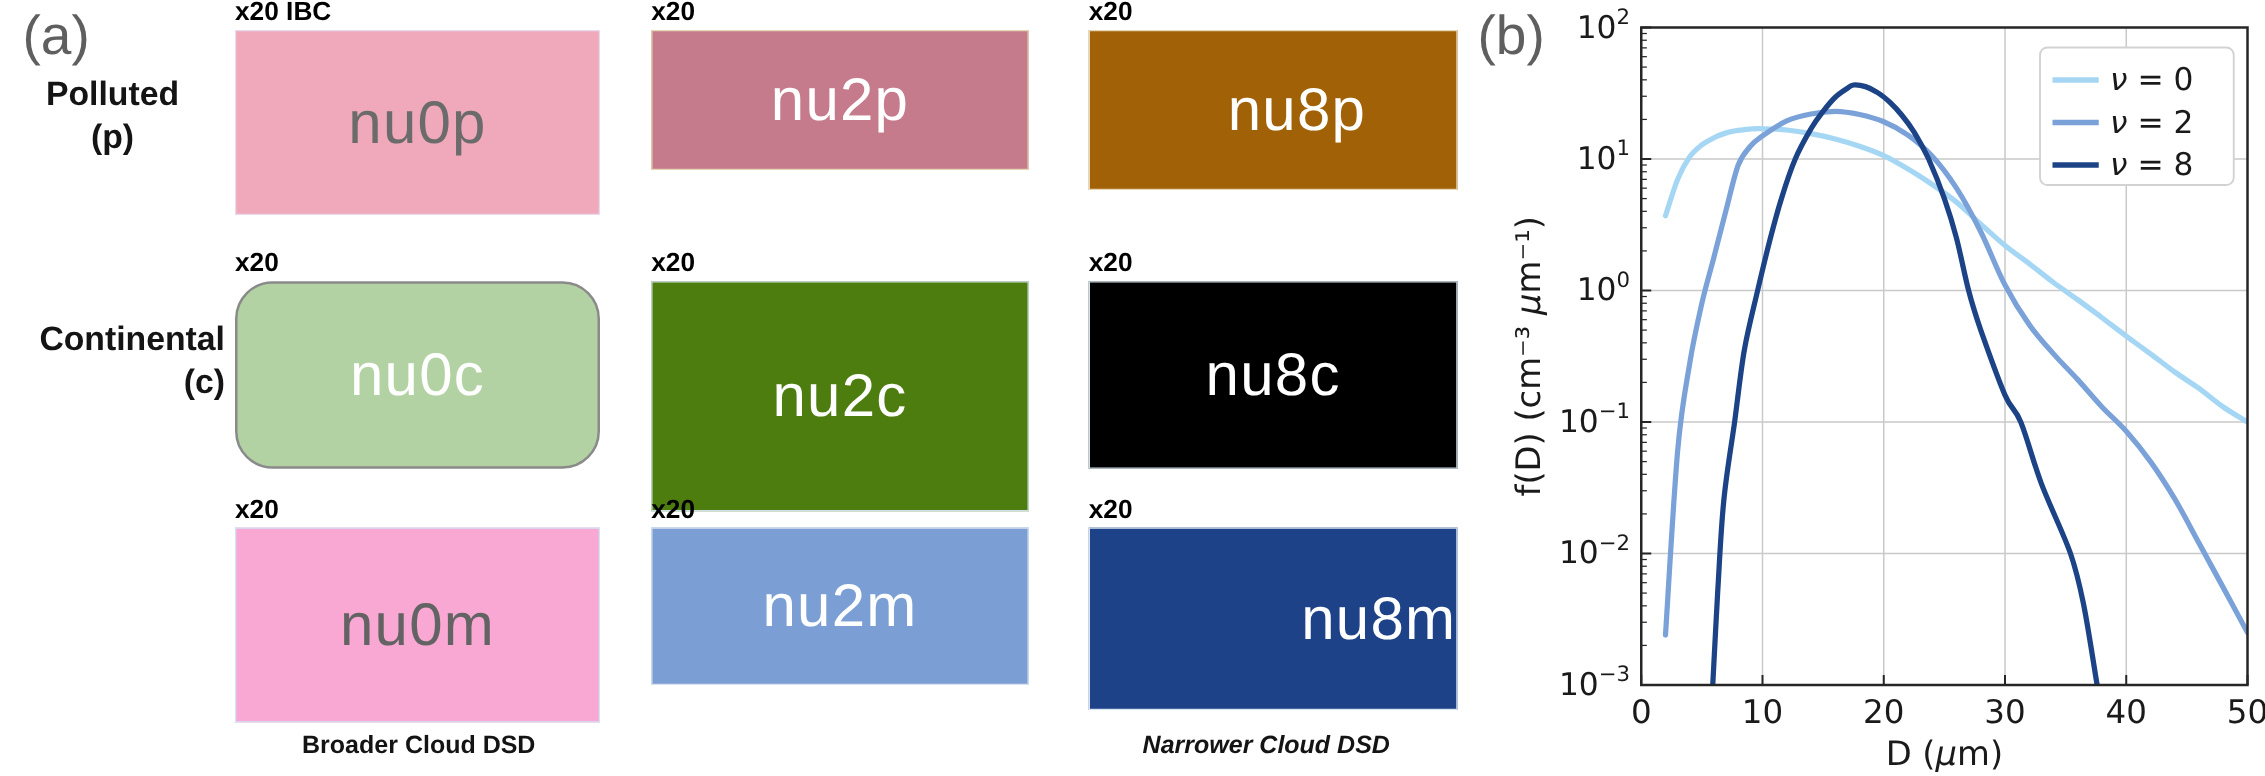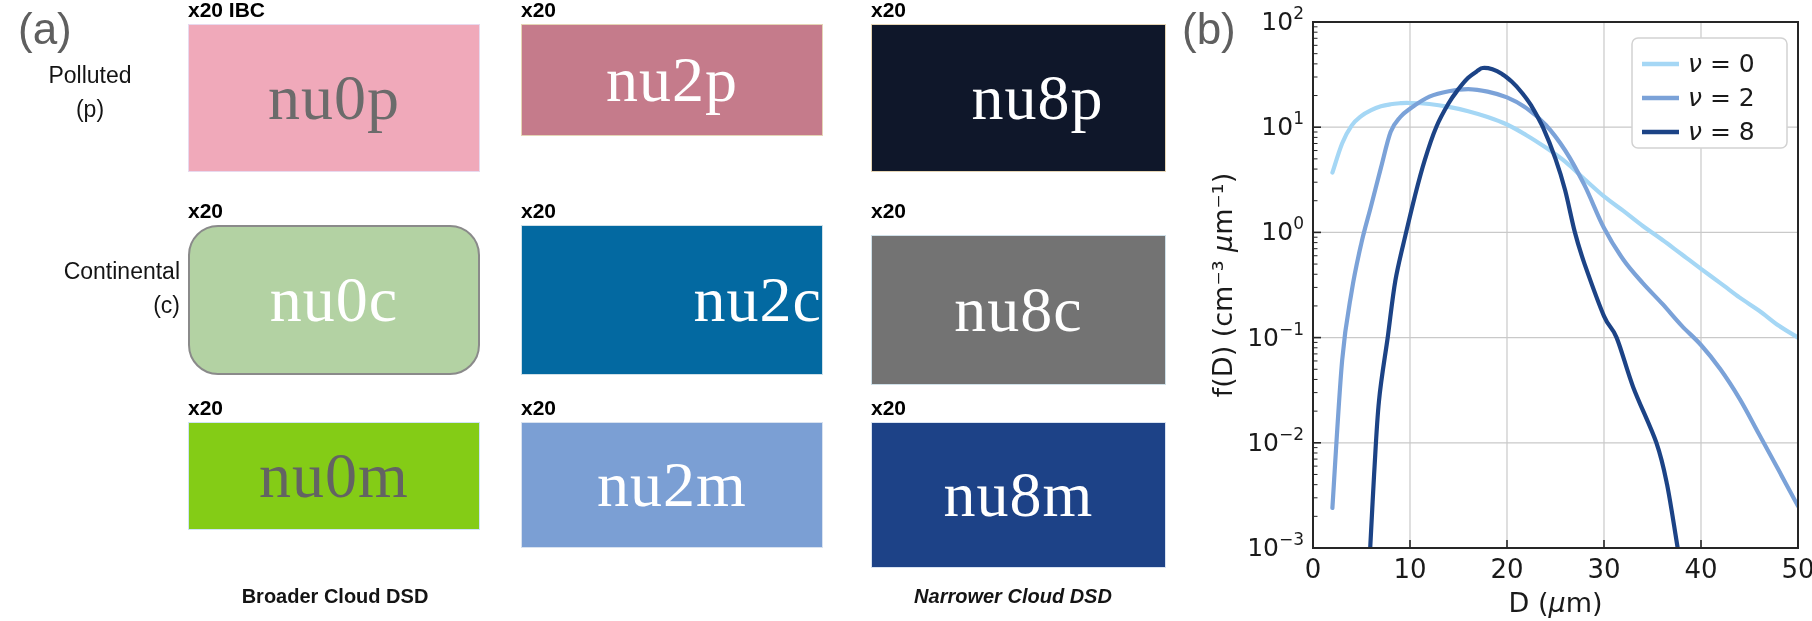"Polluted" .rowlabel { font-size: 23px -> 27px; font-weight: 400 -> 700 }
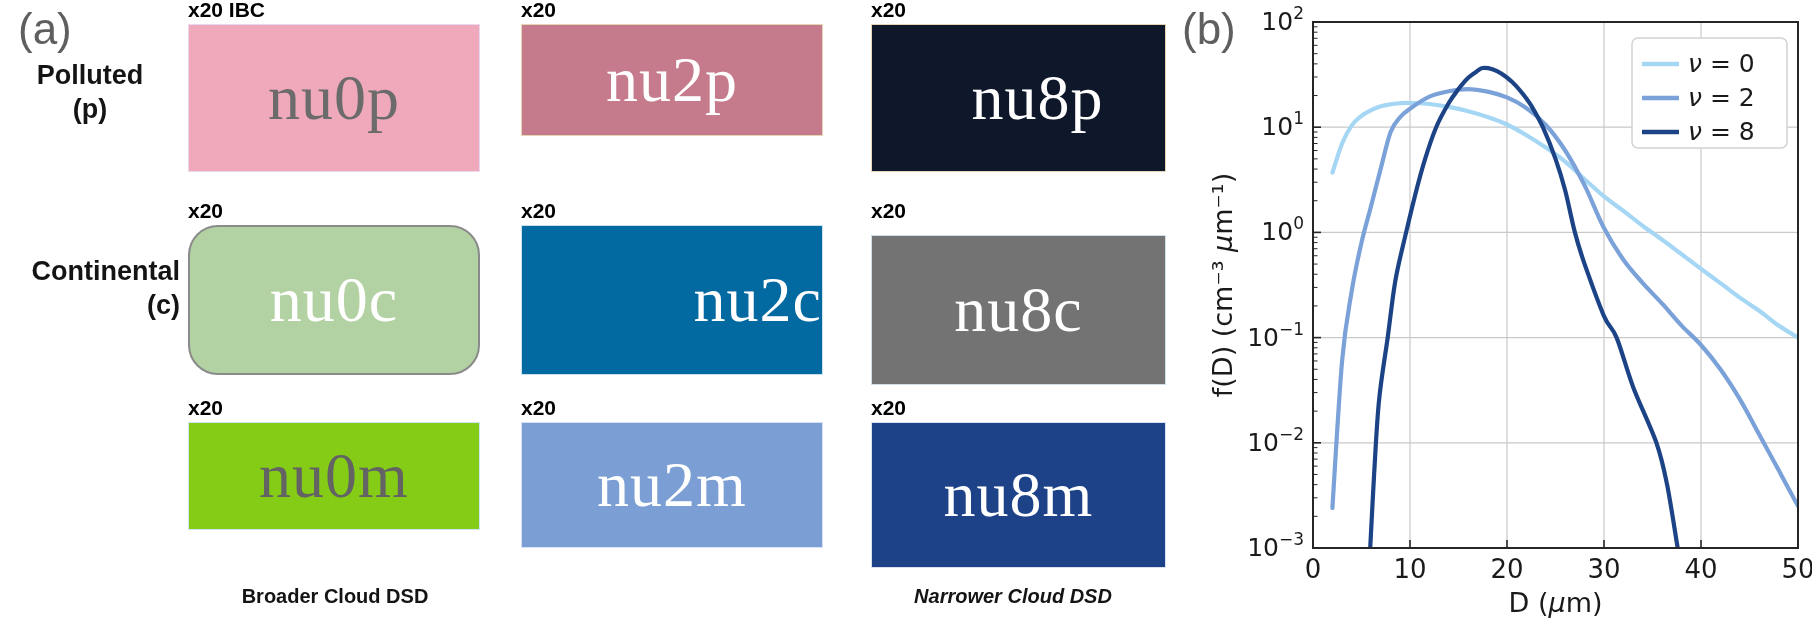"nu0p" .box .boxlabel { font-family: Liberation Serif, serif -> none; font-size: 64px -> 48px }
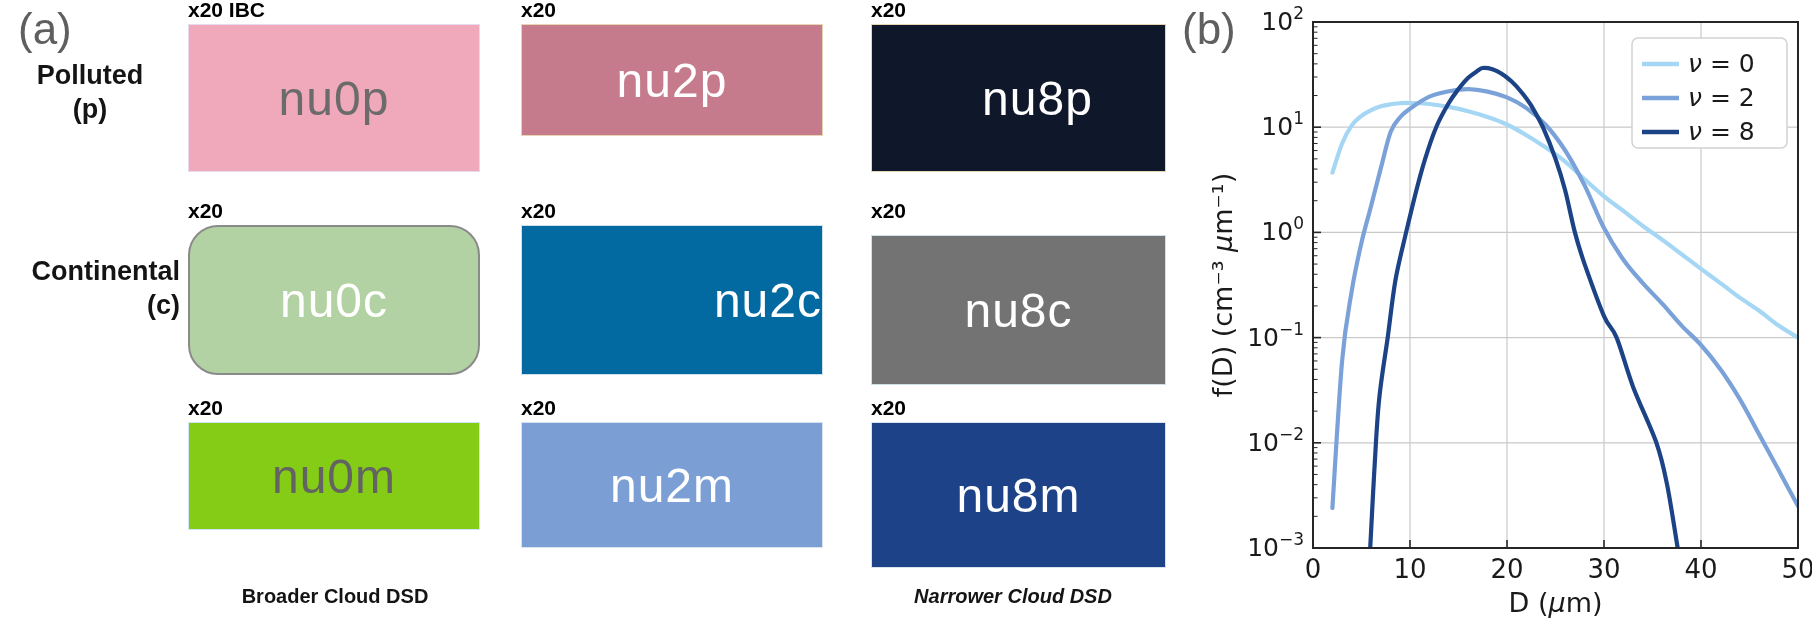"nu8p" div.box { background: #0f172a -> #a16207; height: 148px -> 128px }
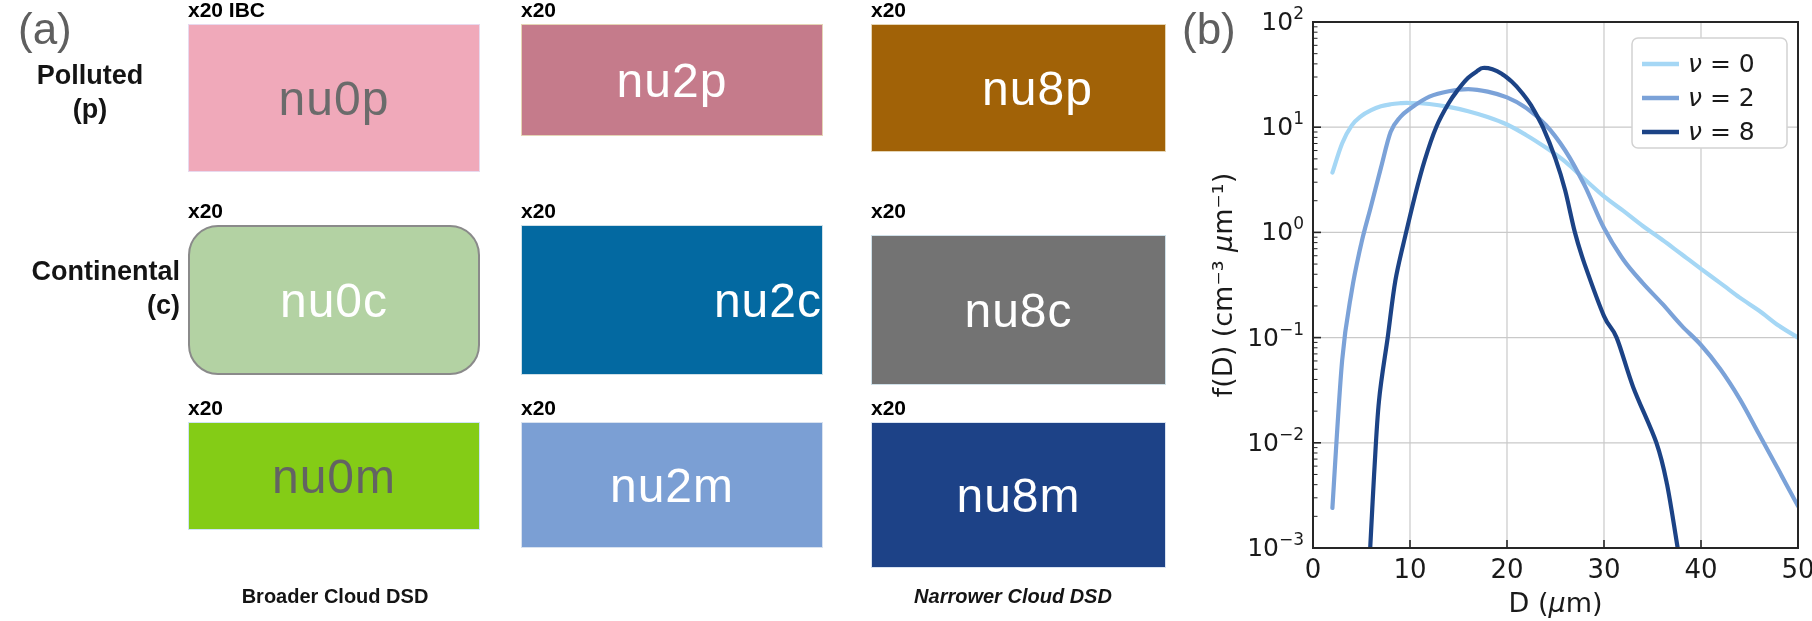"nu2c" div.box { background: #0369a1 -> #4d7c0f; height: 150px -> 184px; justify-content: flex-end -> none }
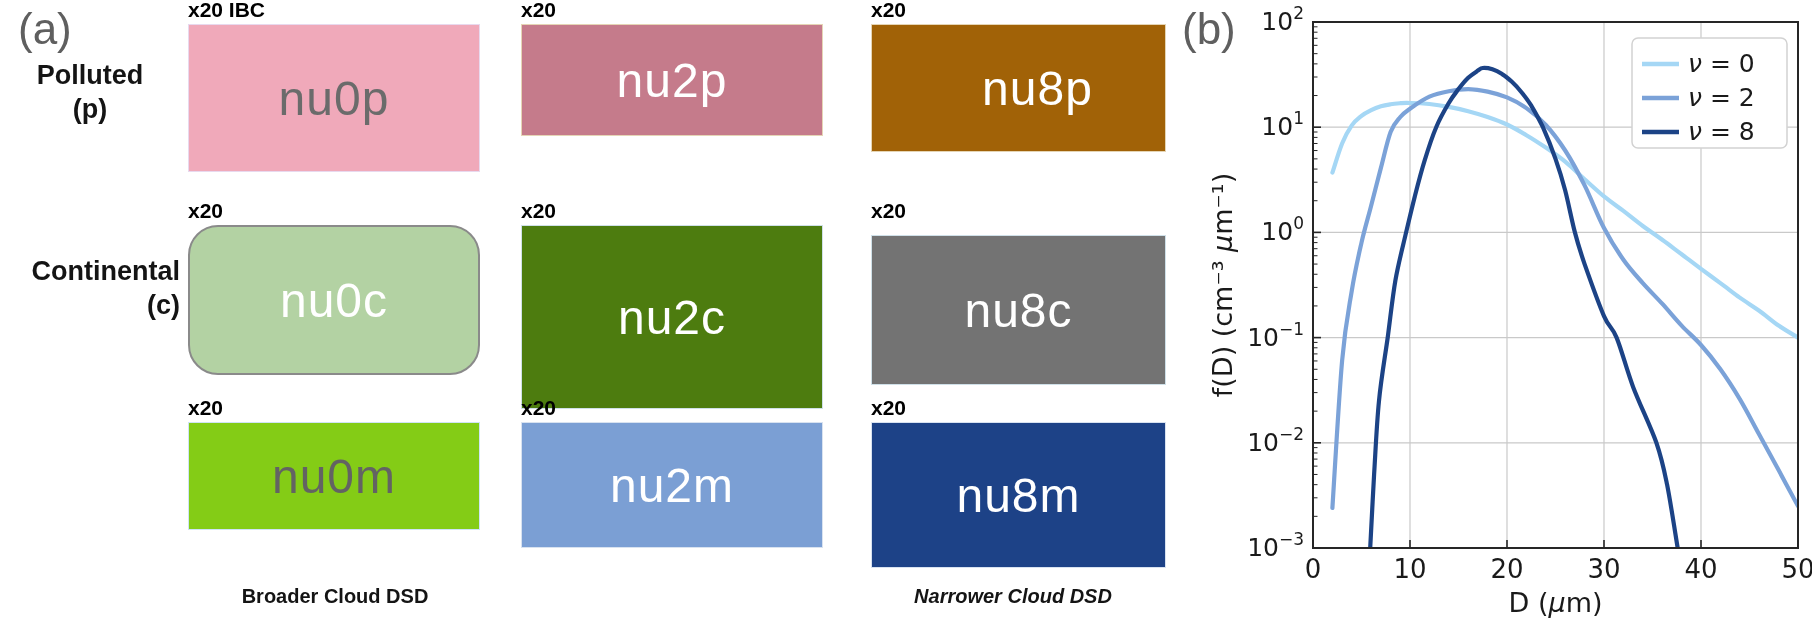"nu8c" div.box { background: #737373 -> #000000; margin-top: 10px -> none }
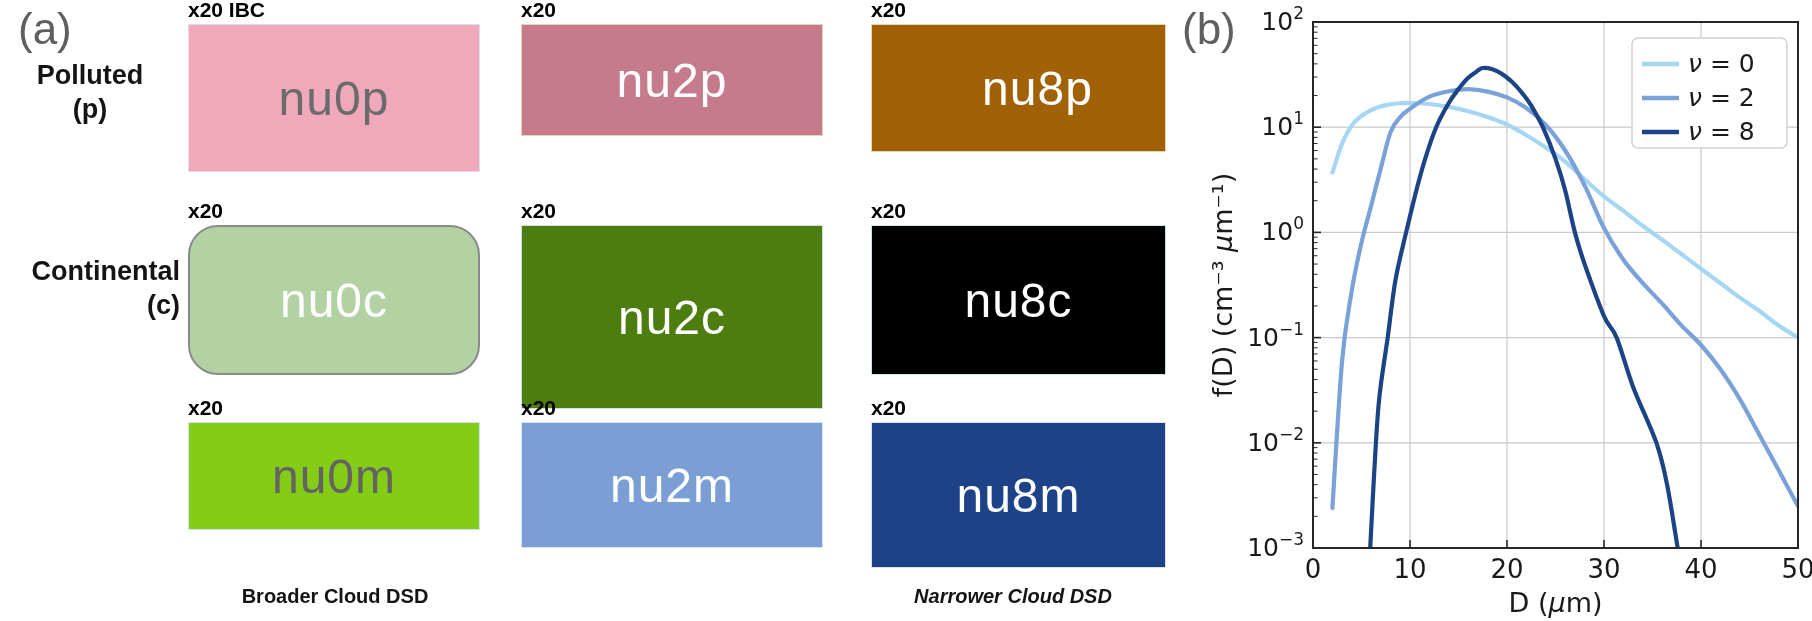"nu0m" div.box { background: #84cc16 -> #f9a8d4; height: 108px -> 156px }
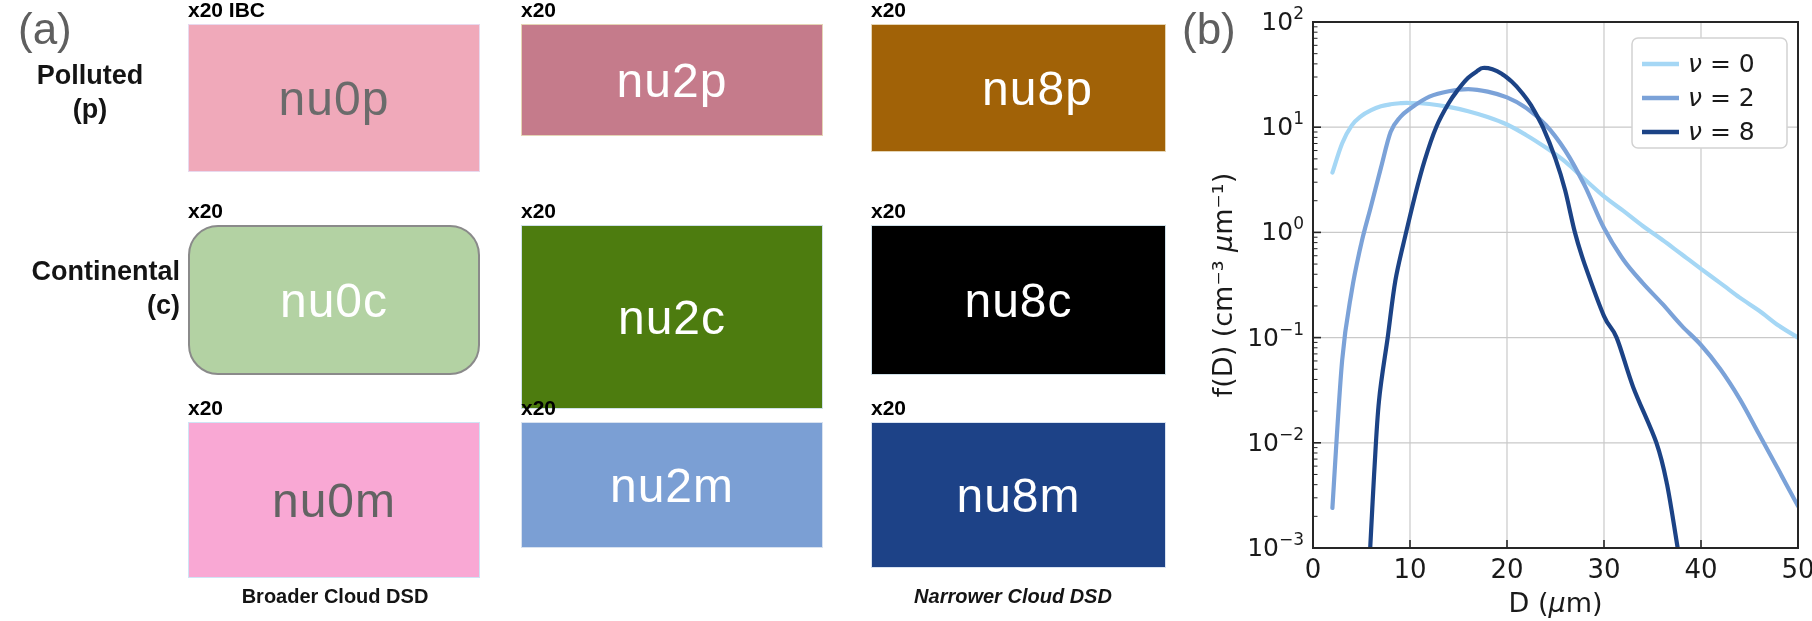"nu8m" div.box { justify-content: none -> flex-end }
